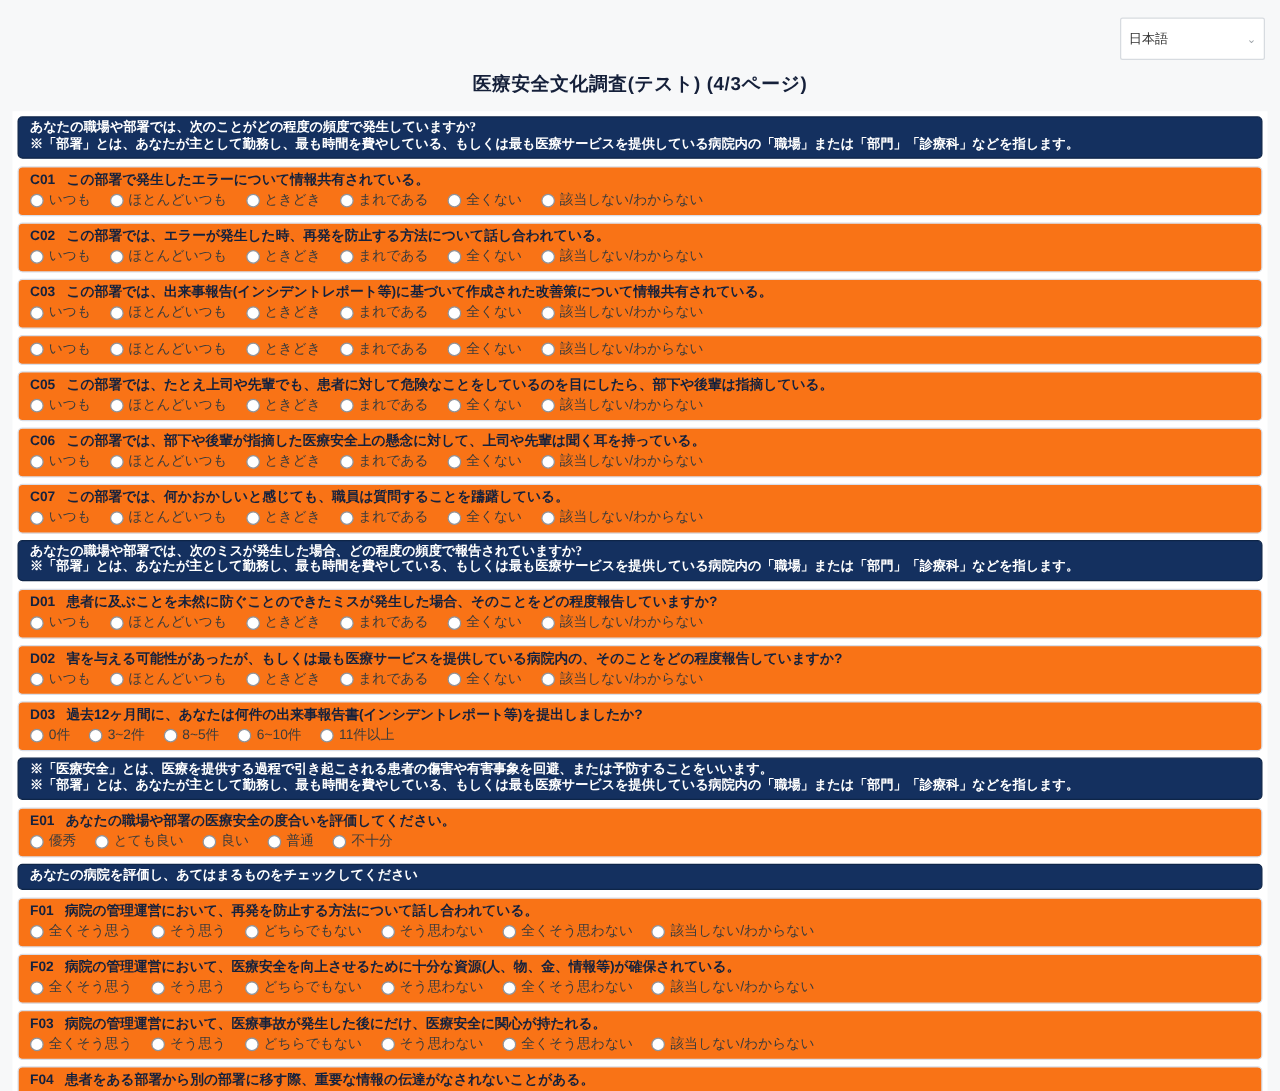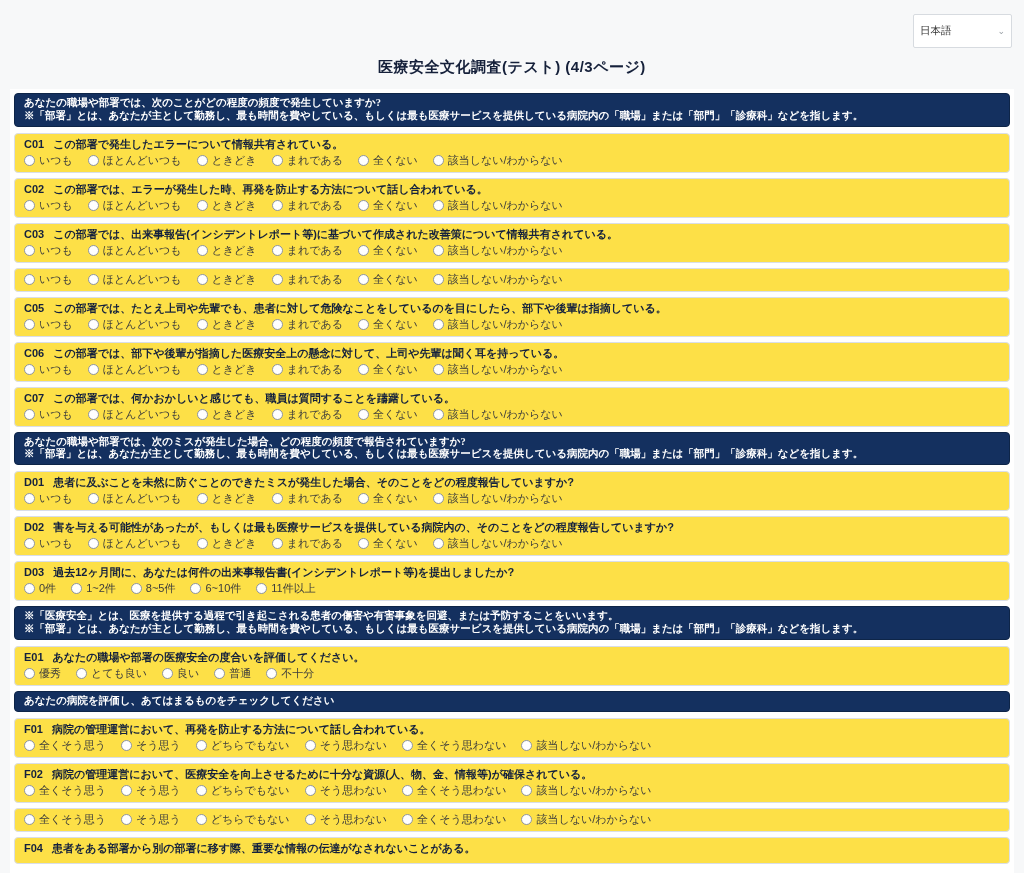"日本語" .lang-select { width: 99px -> 116px }
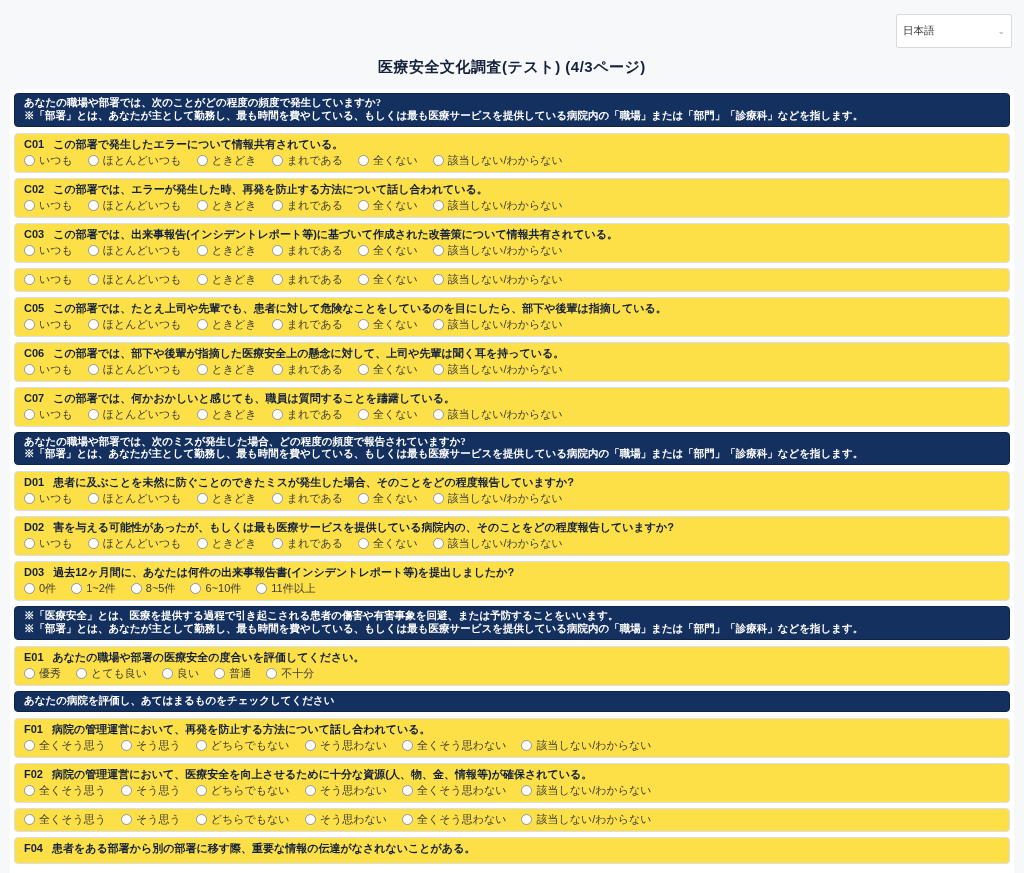"C01 この部署で発生したエラーについて情報共有されている。" .q-block { background: #fde047 -> #f97316 }
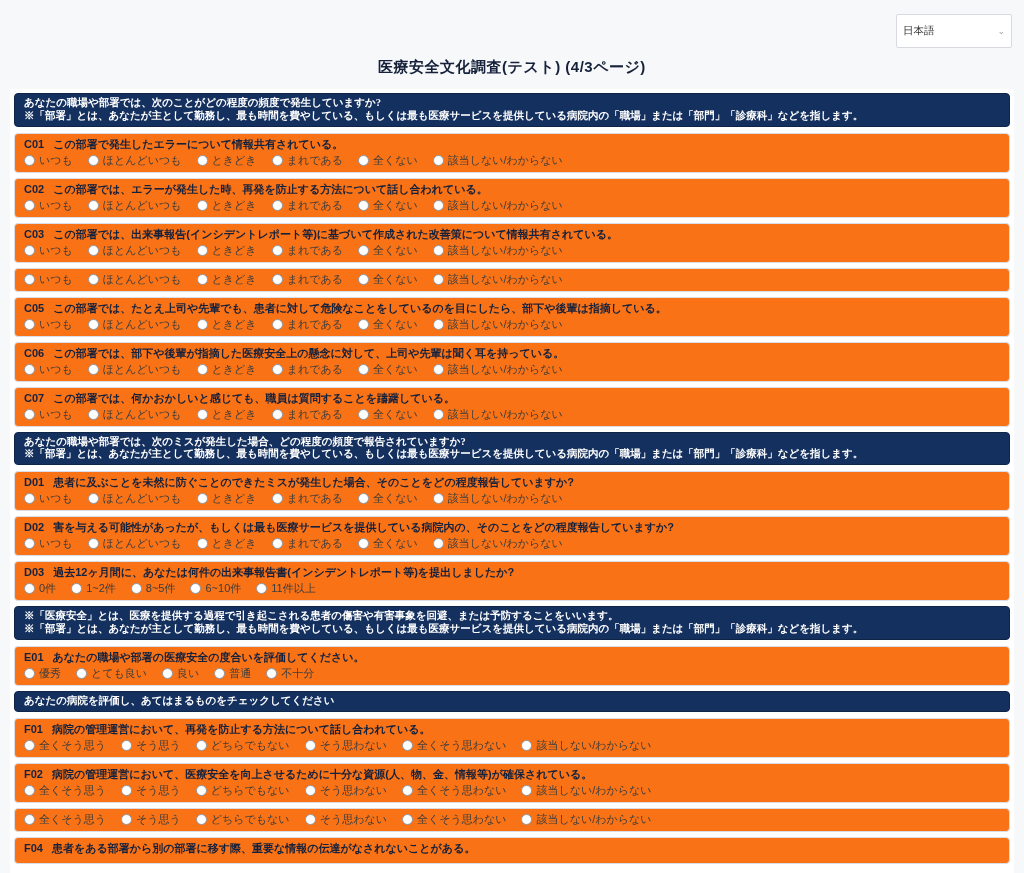"1~2件" span { text: 1 -> 3 }
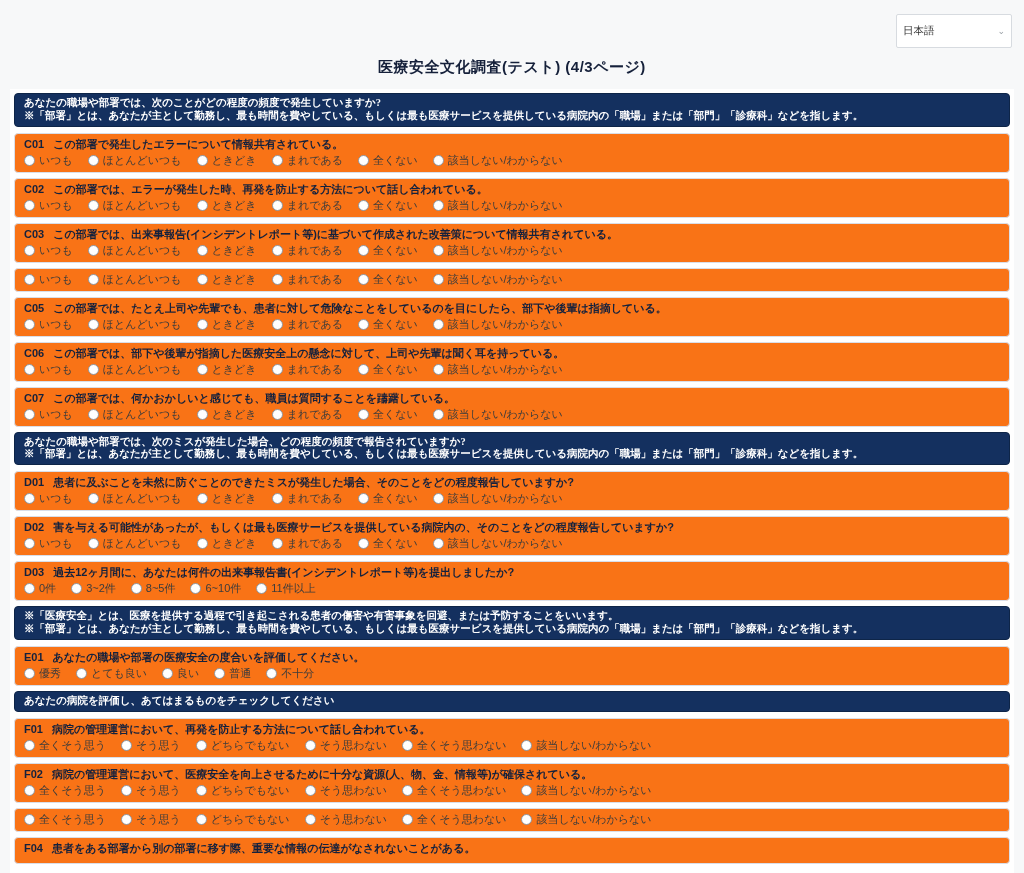"F03" div.q-title { html: none -> <div><span>F03</span><span>病院の管理運営において、医療事故が発生した後にだけ、医療安全に関心が持たれる。</span></div> }
